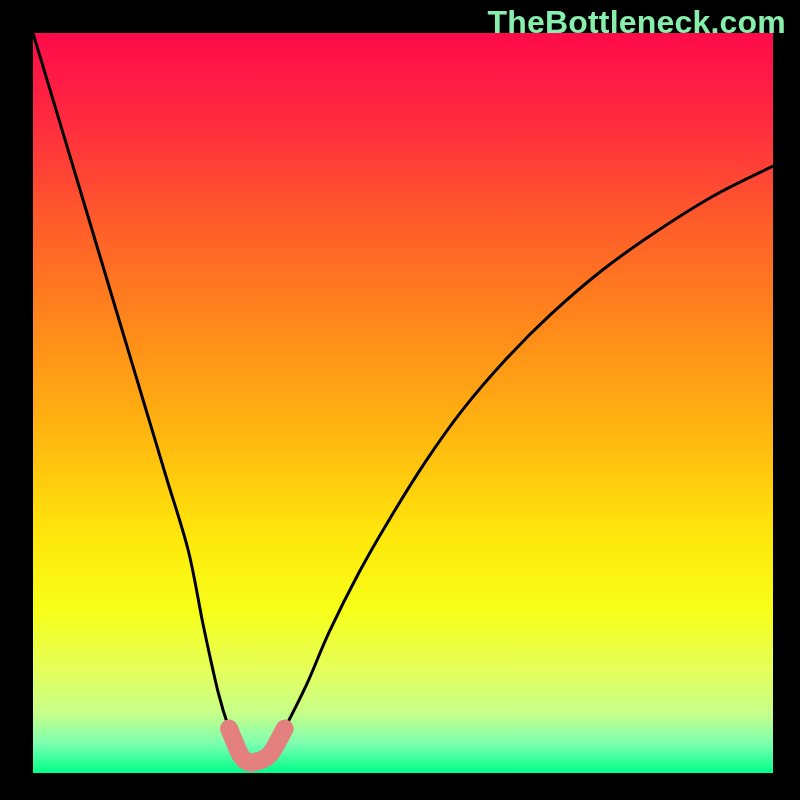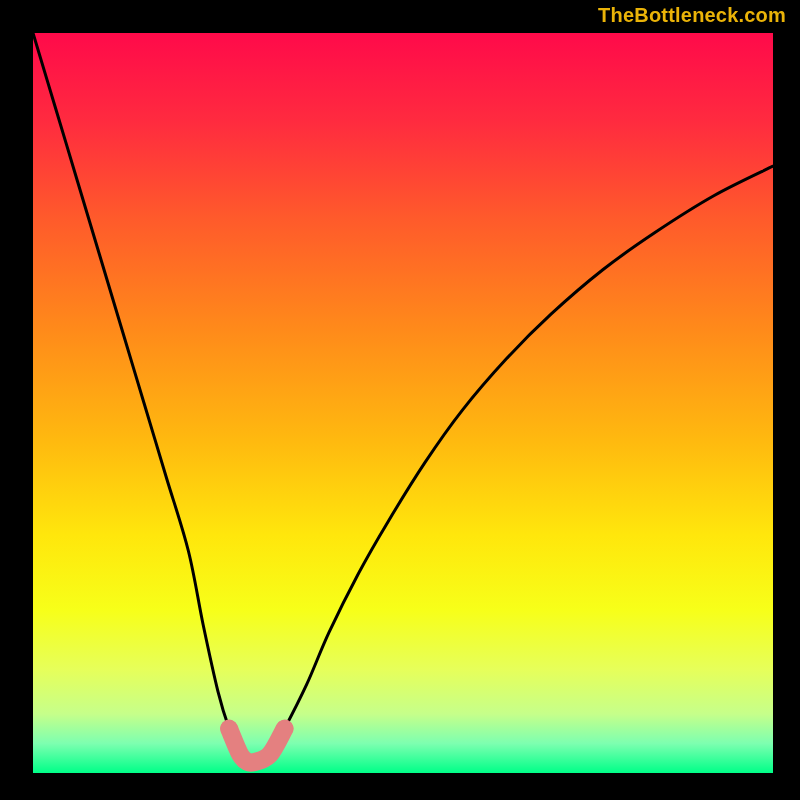"TheBottleneck.com" .watermark { color: #eab308 -> #86efac; font-size: 20px -> 32px }
